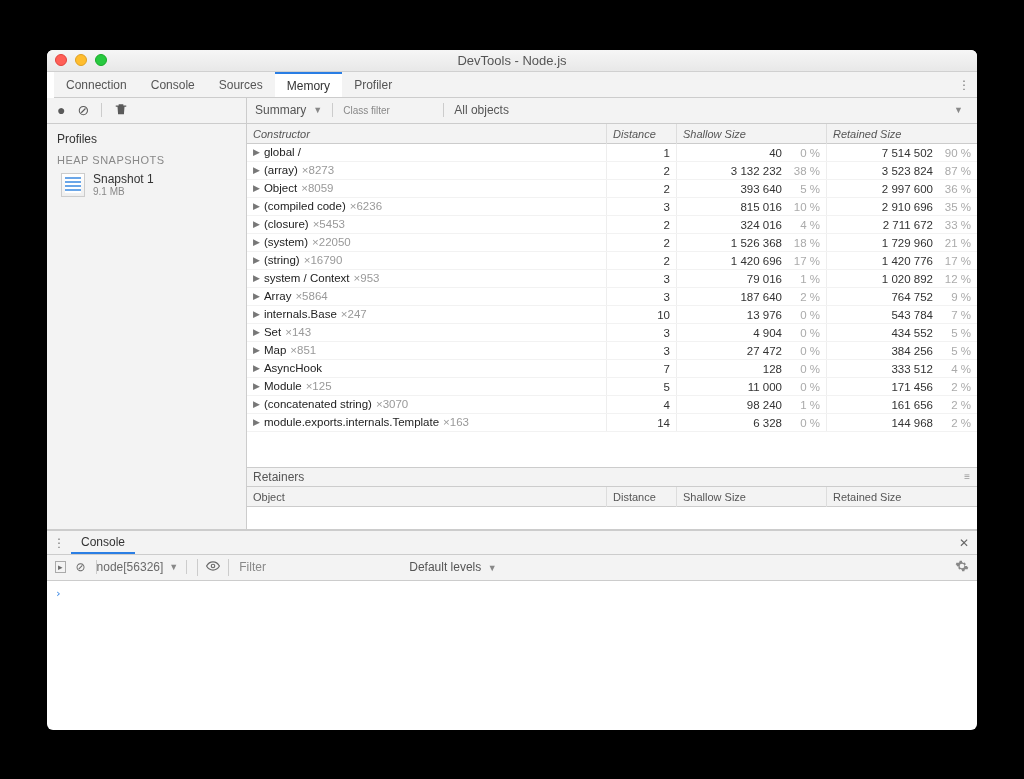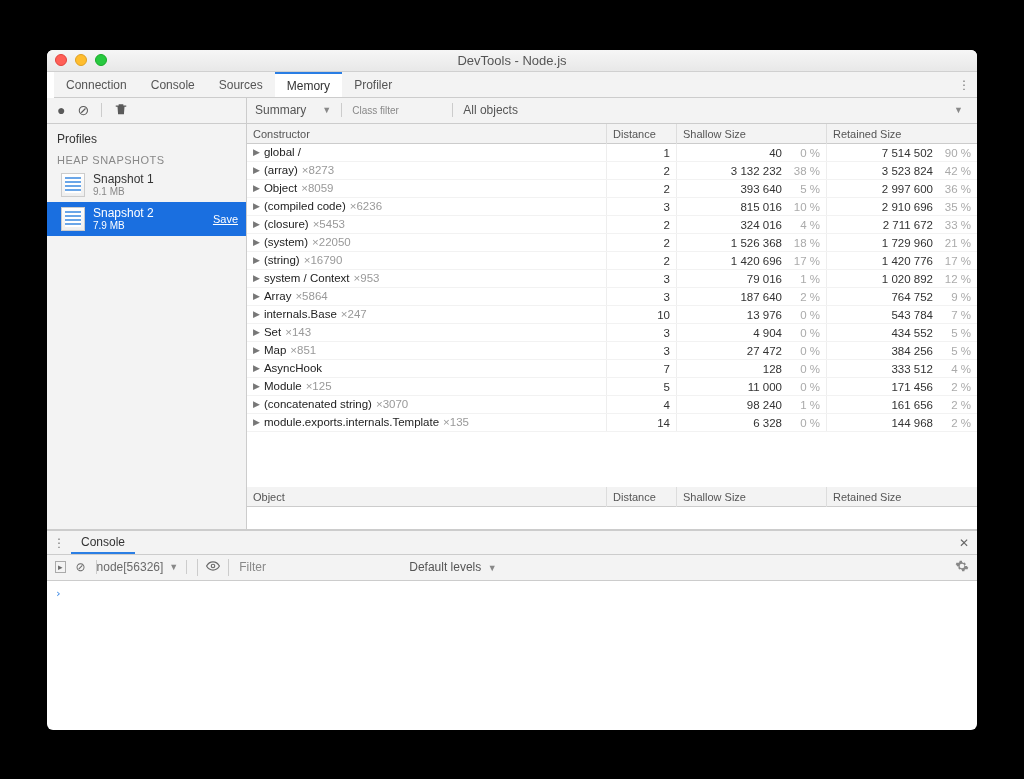"Summary" .m-tools .sel { gap: 16px -> 7px }
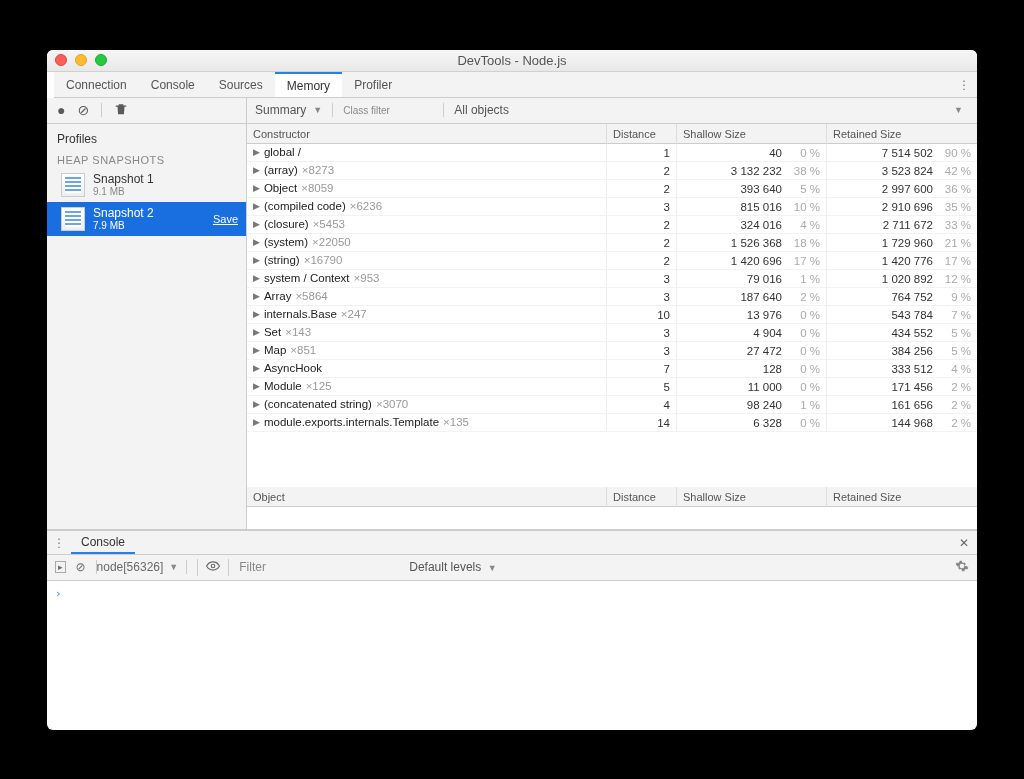"Constructor" .grid-header > div { font-style: none -> italic }
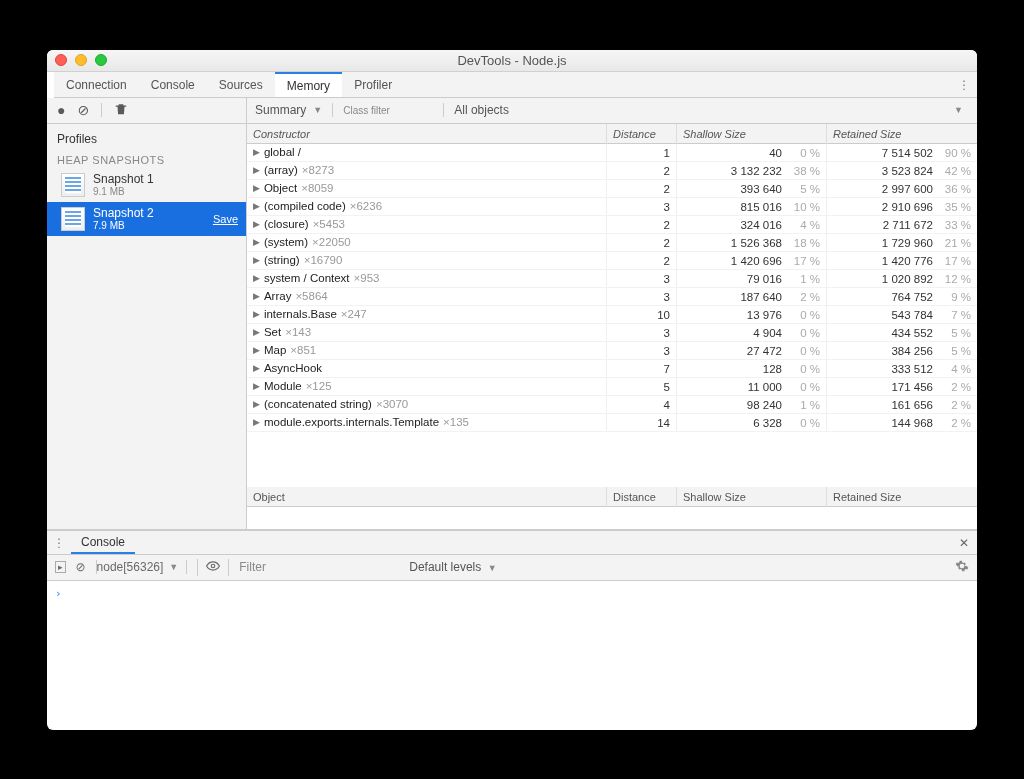"42 %" span.pct { text: 42 -> 87 }
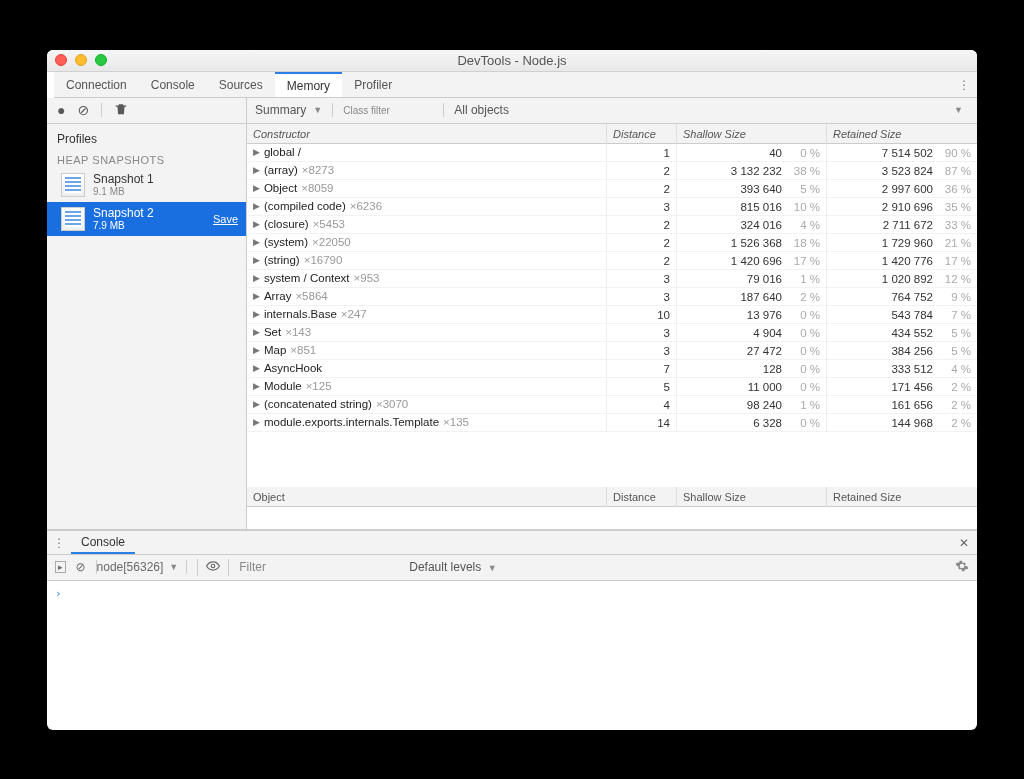"Snapshot 2" div.snap { html: <div> <div></div> <div> <span>Snapshot 2</span> <span>7.9 MB</span> </div> <a>Save</a> </div> -> none }
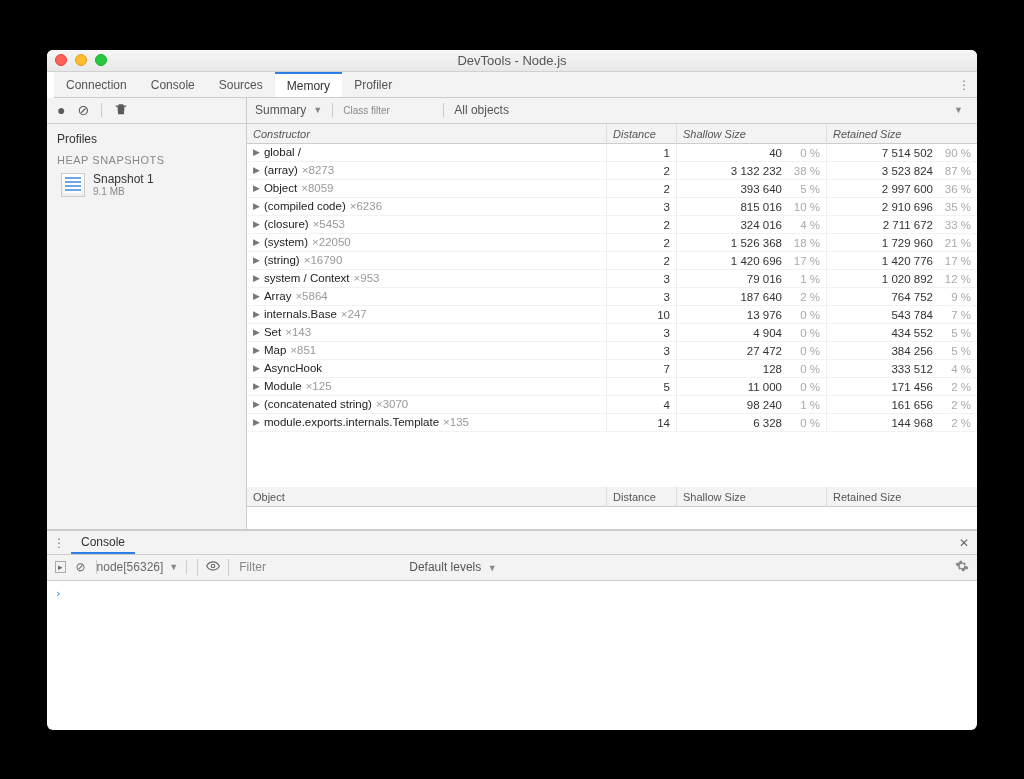"×135" span.xcount { text: 135 -> 163 }
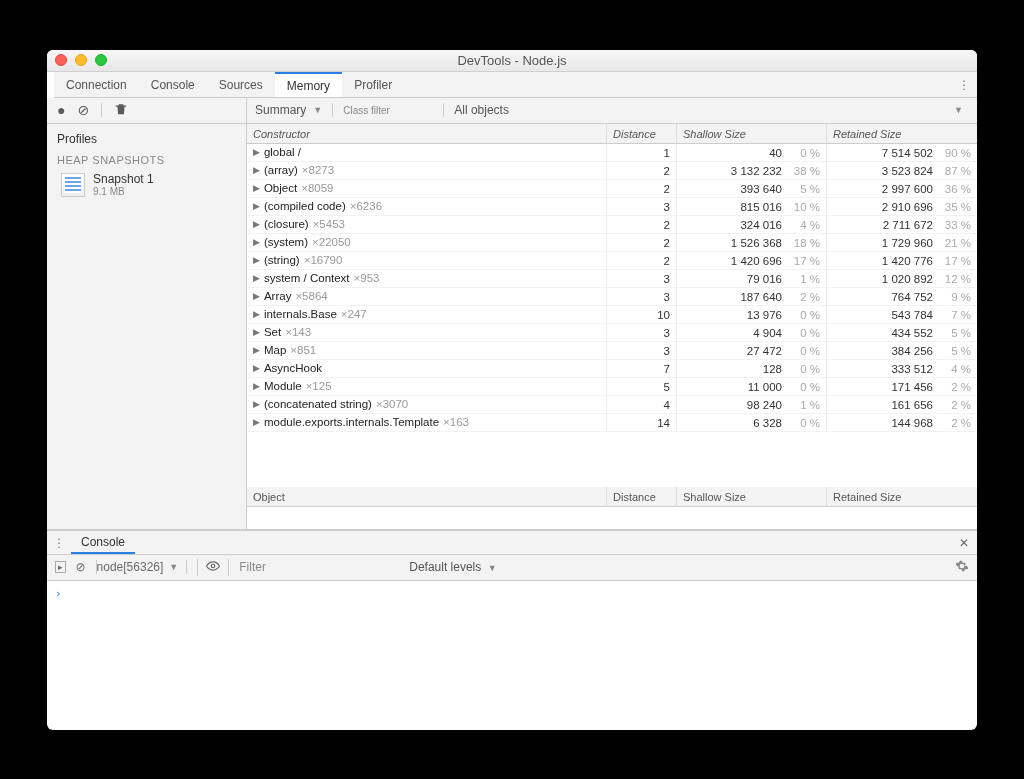"Retainers" div.retain-head { html: none -> <div> <span>Retainers</span> <span>≡</span> </div> }
